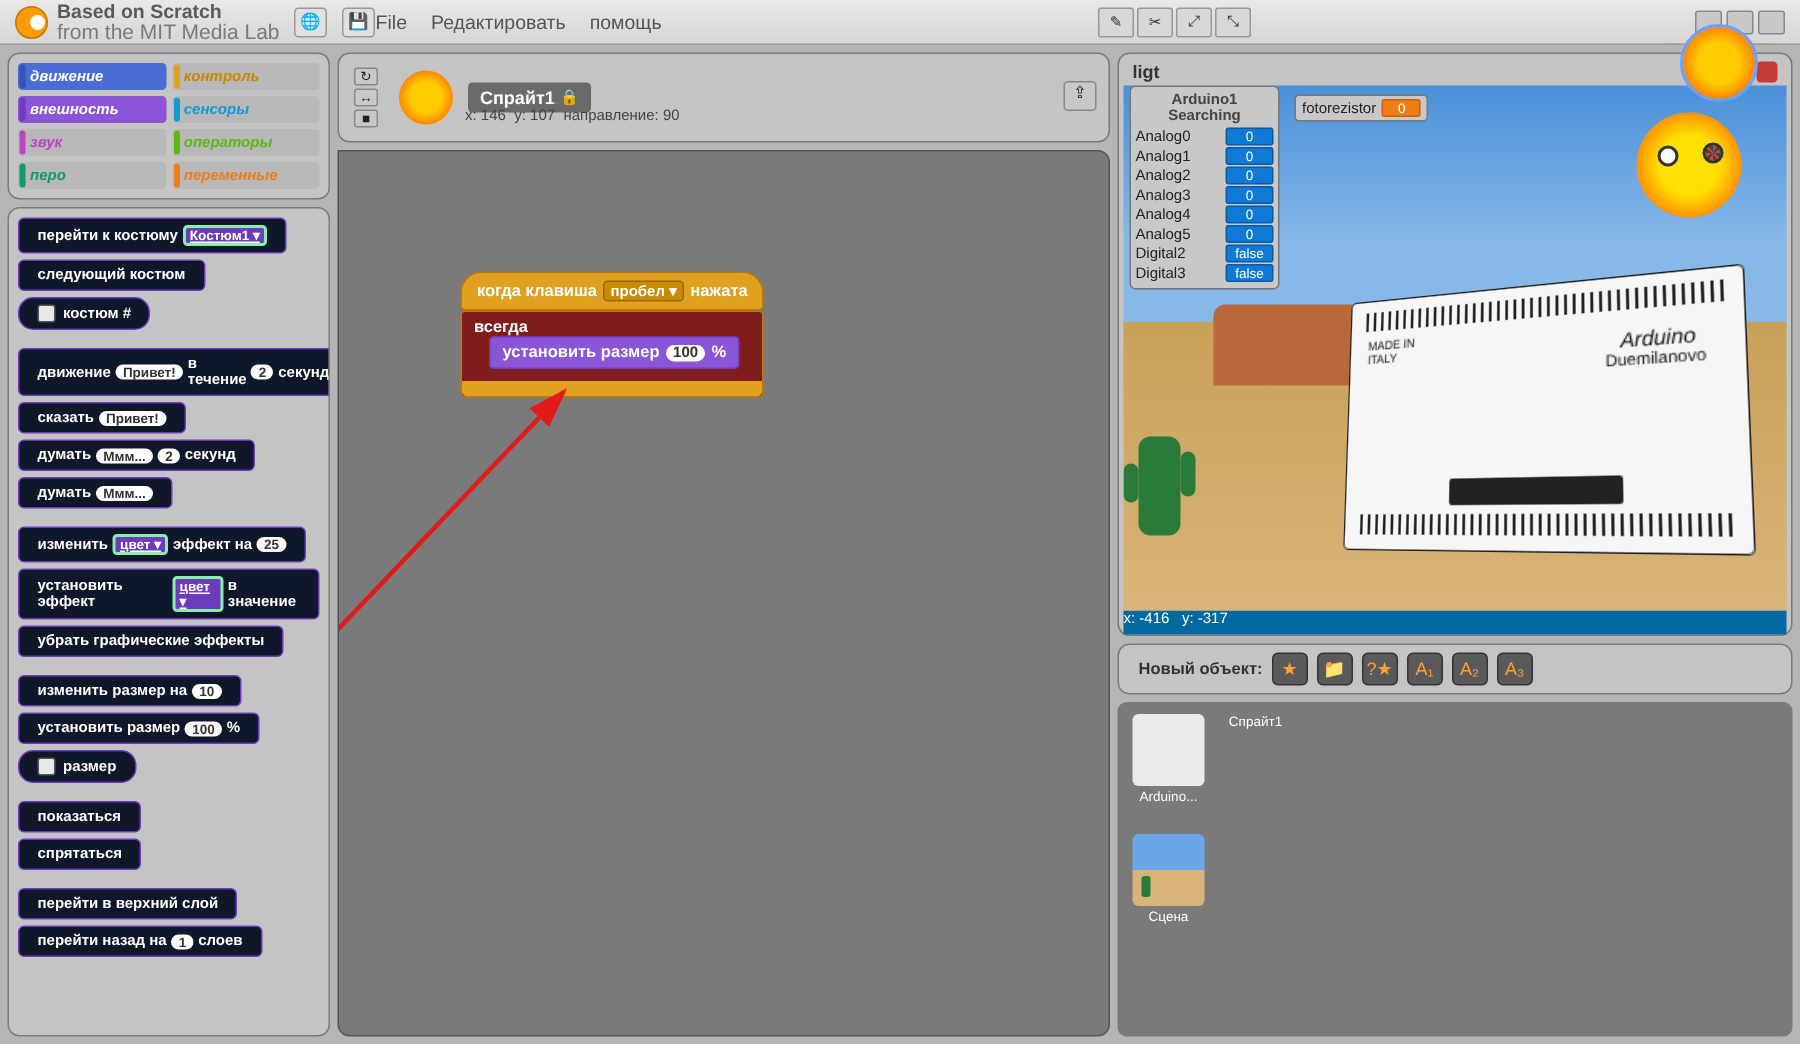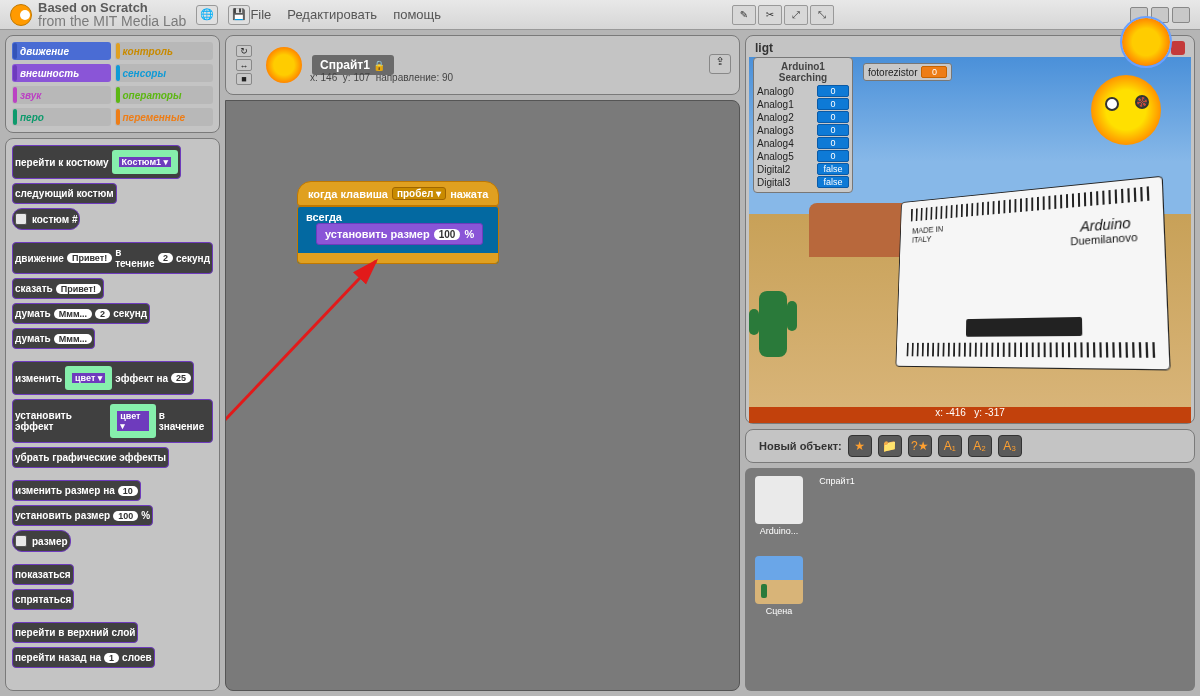"перейти к костюму" .block { background: #404040 -> #0f172a; padding: 4px 2px -> 4px 12px }
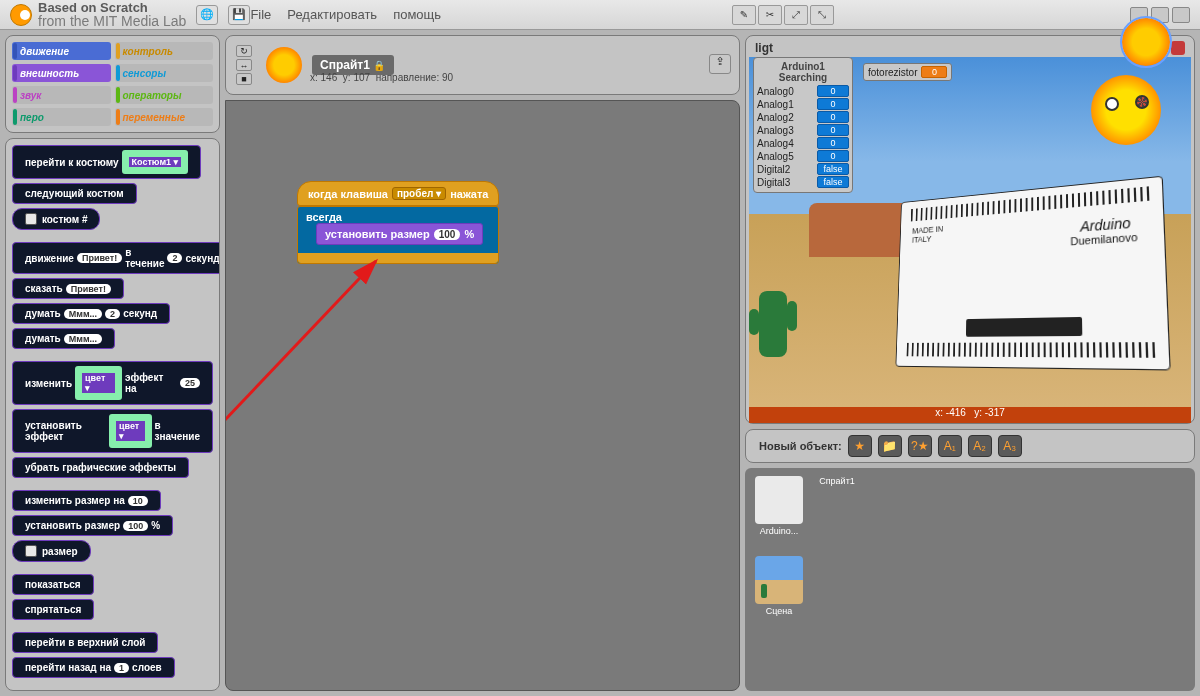"Костюм1 ▾" .block .slot { border: 7px solid #86efac -> 2px solid #86efac; text-decoration: none -> underline }
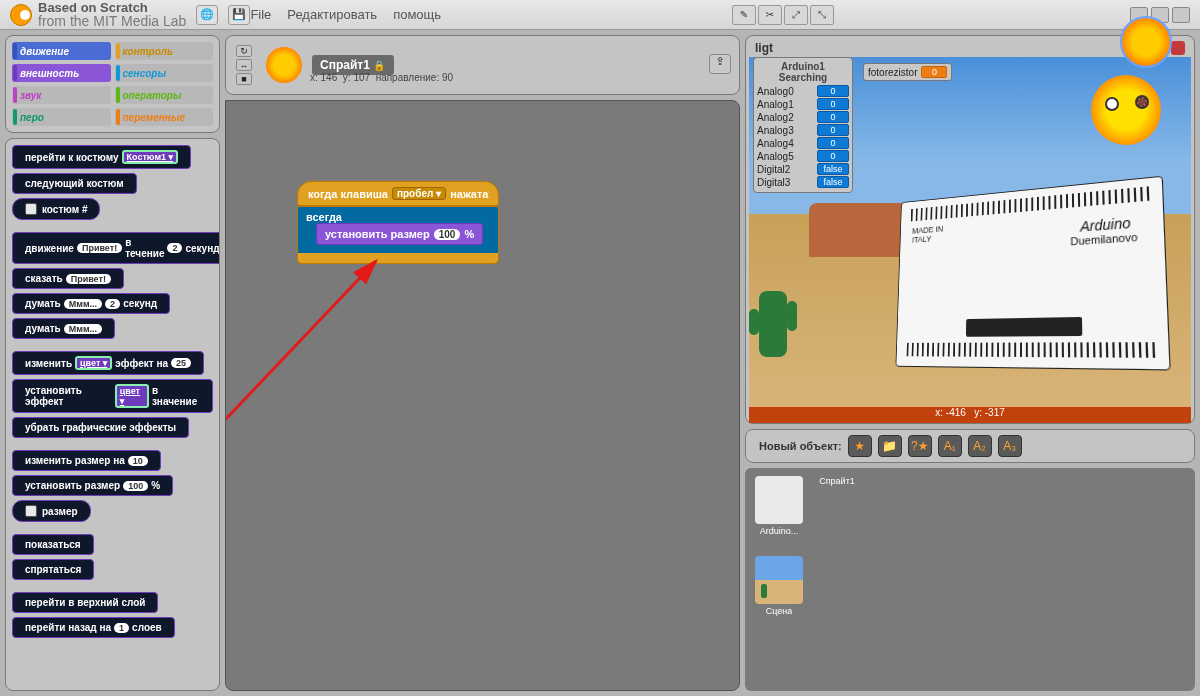"когда клавиша" .stackblock { left: 71px -> 81px }
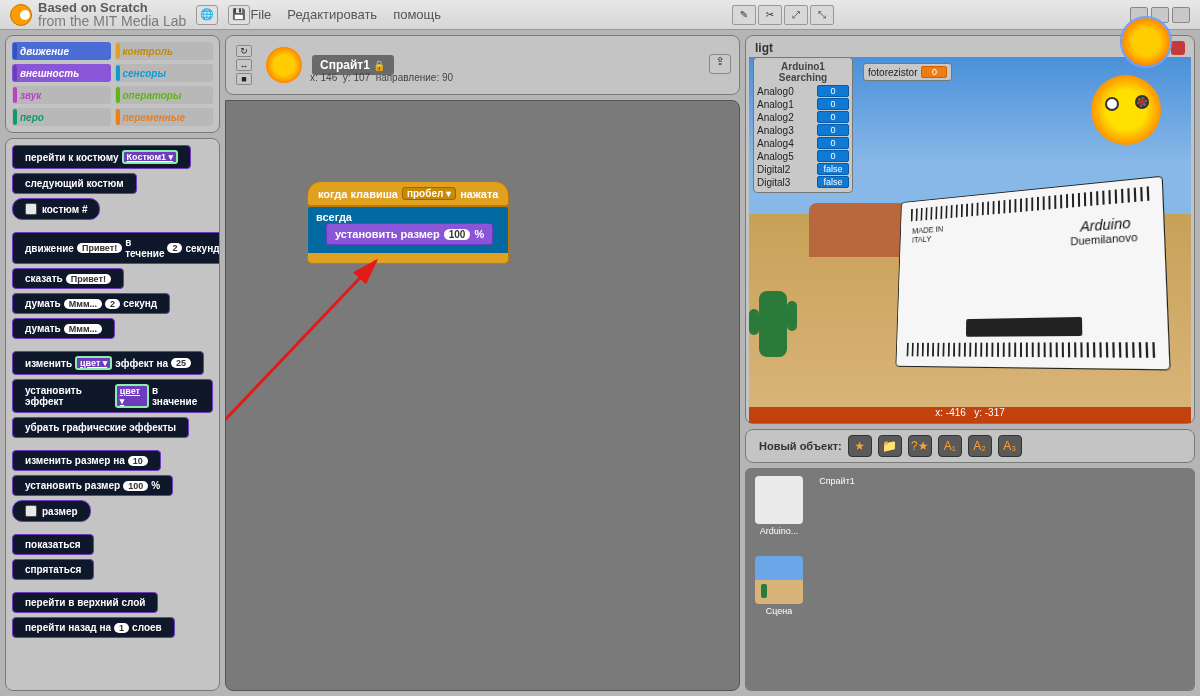"всегда" .cblock { background: #0369a1 -> #7f1d1d }
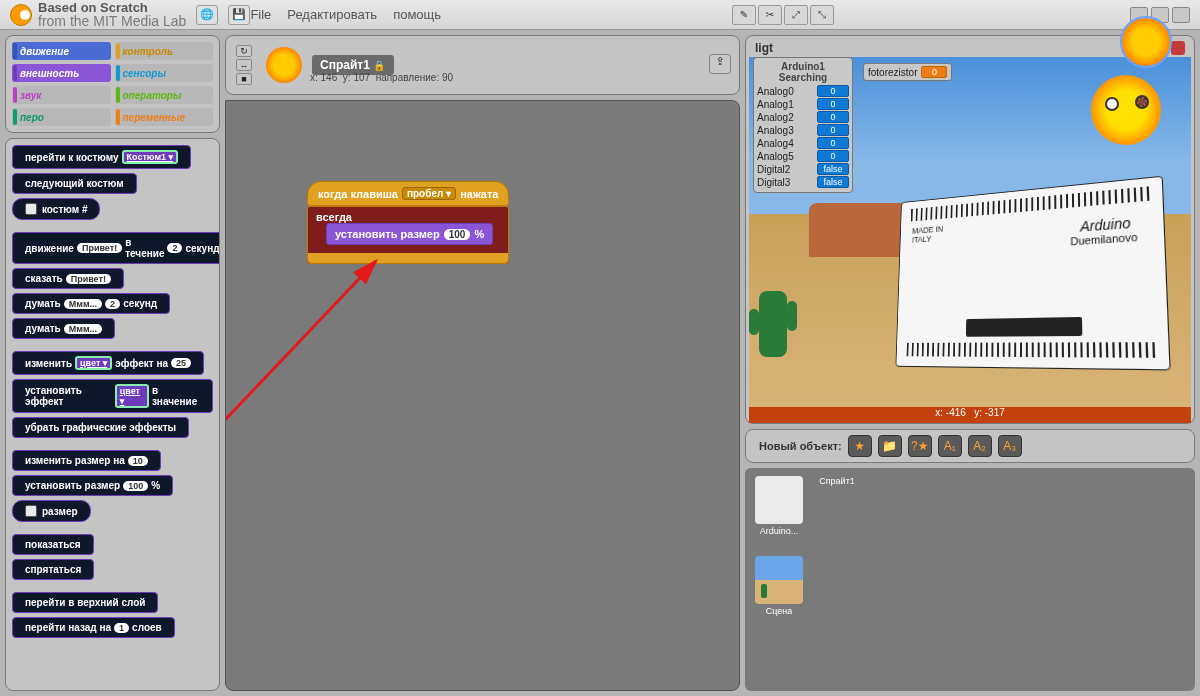"x: -416 y: -317" .coordbar { background: #c2410c -> #0369a1; padding-left: 12px -> none; text-align: center -> left }
